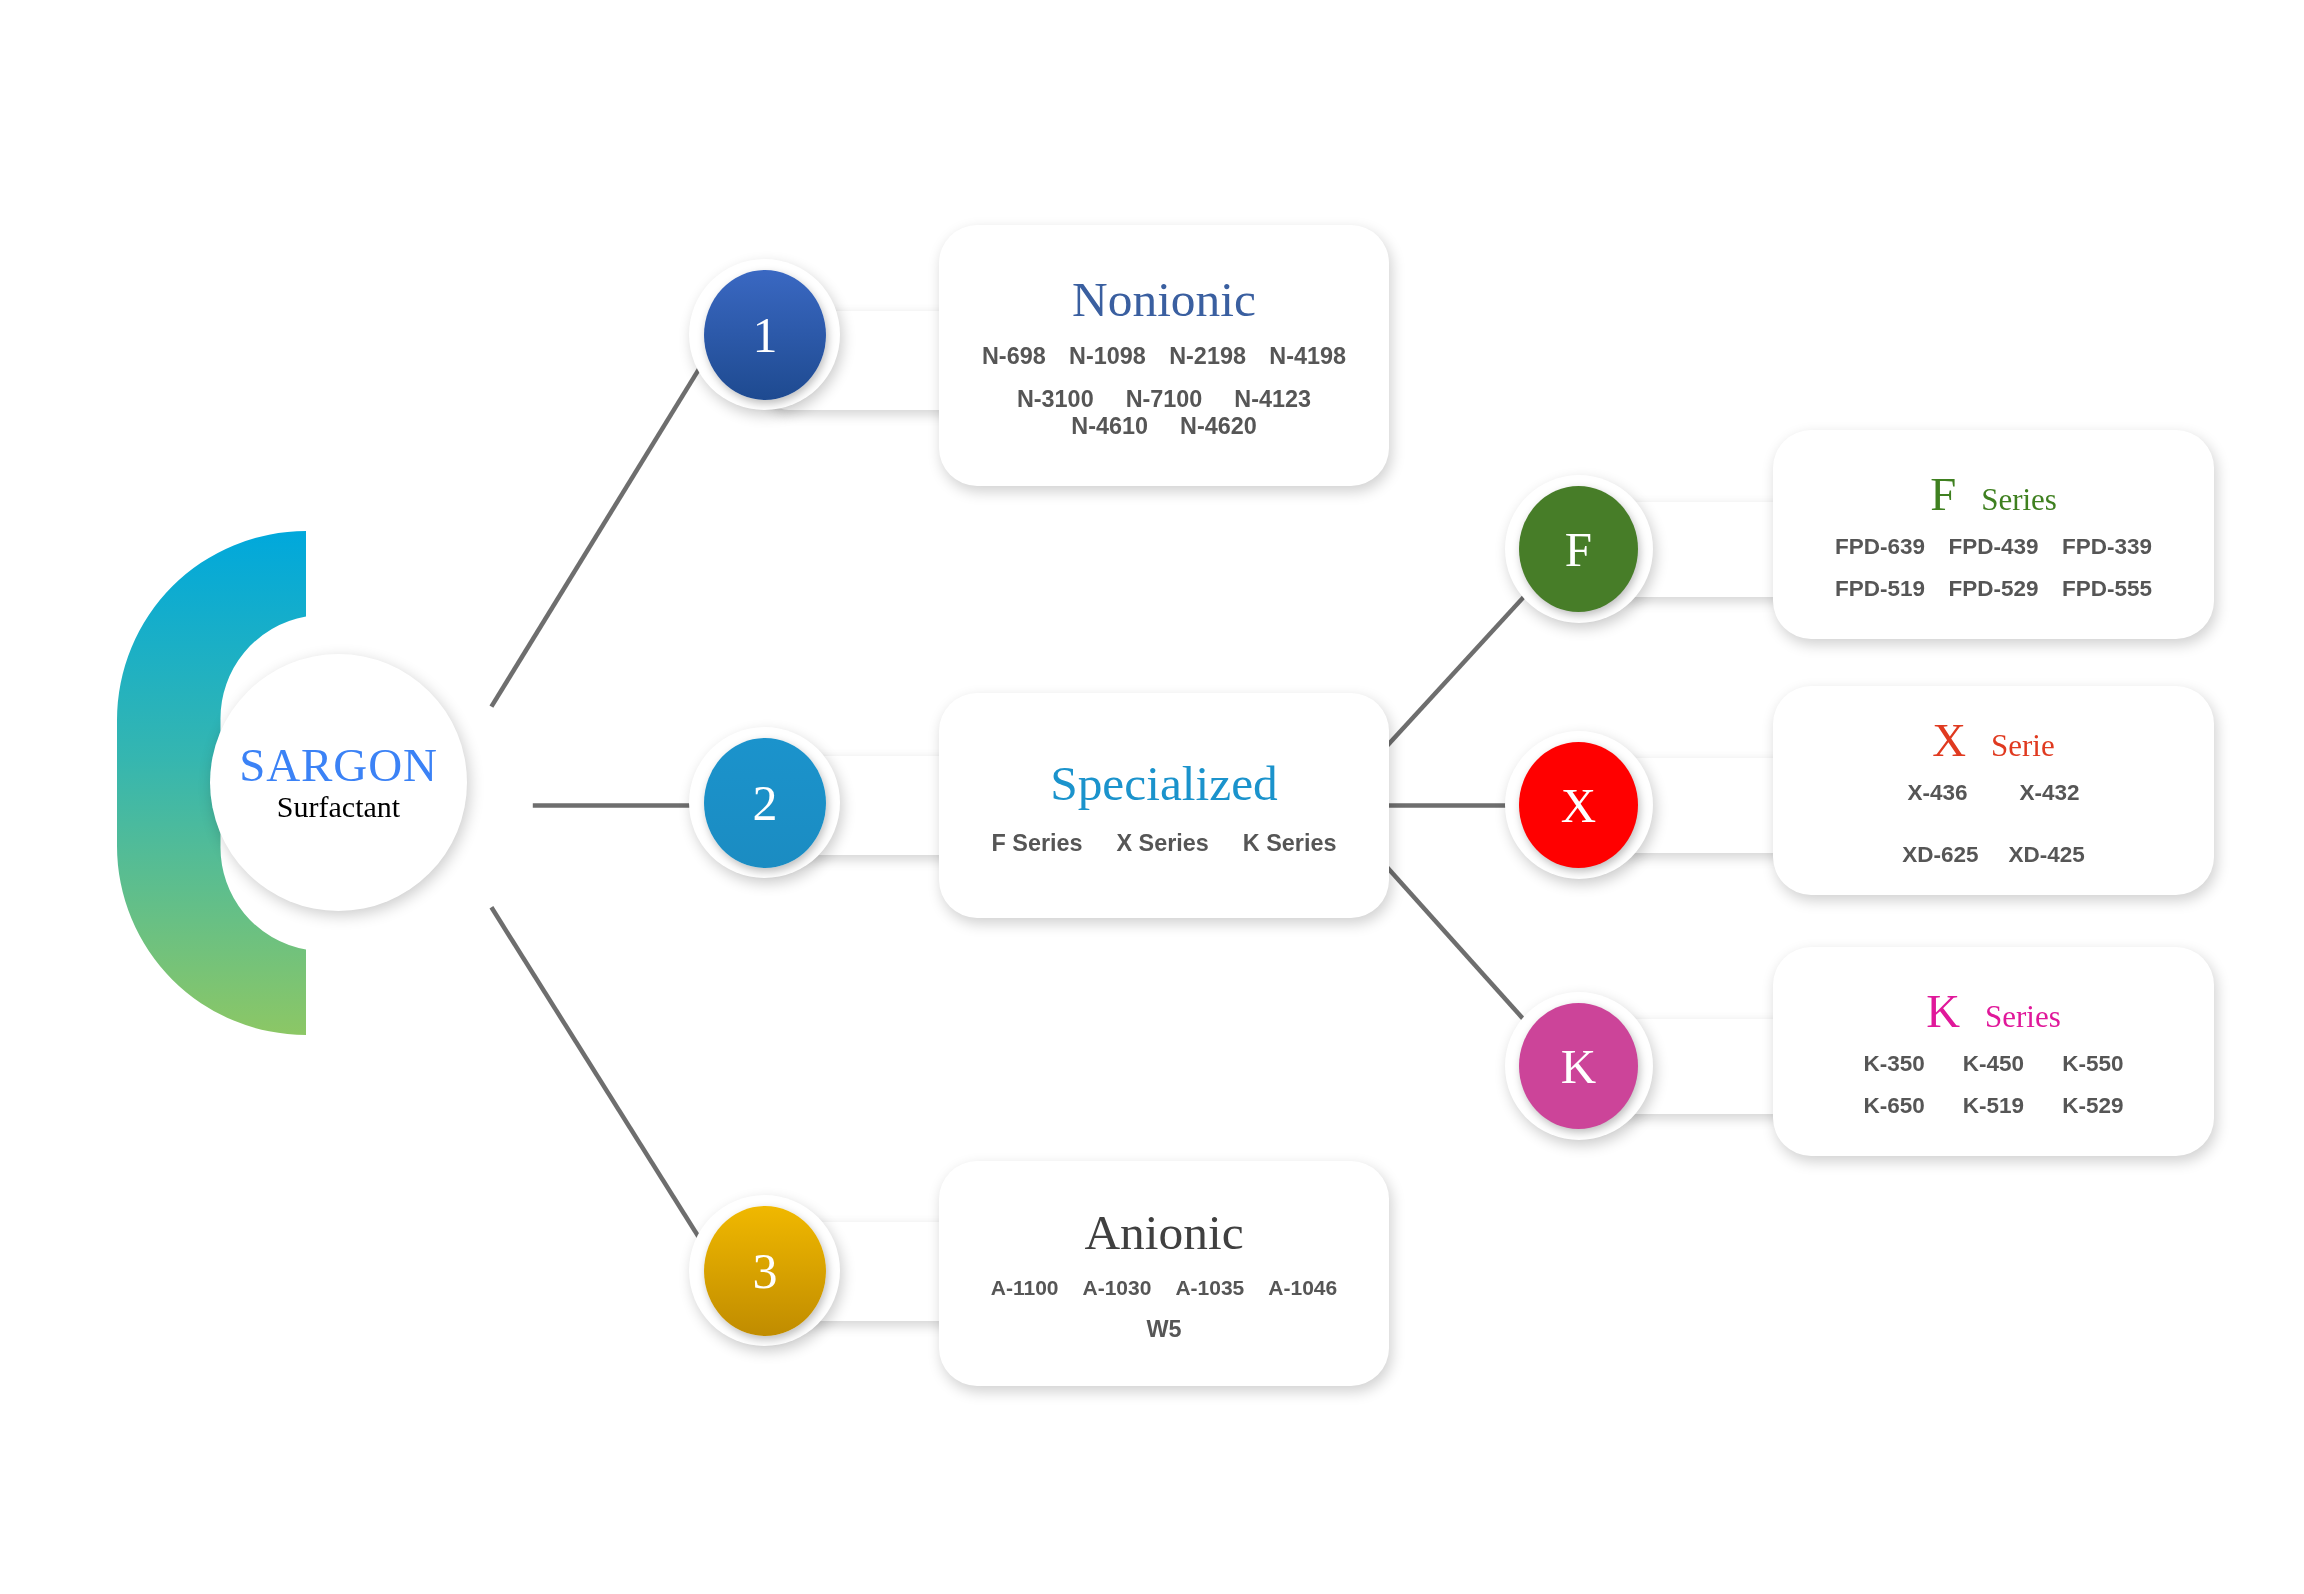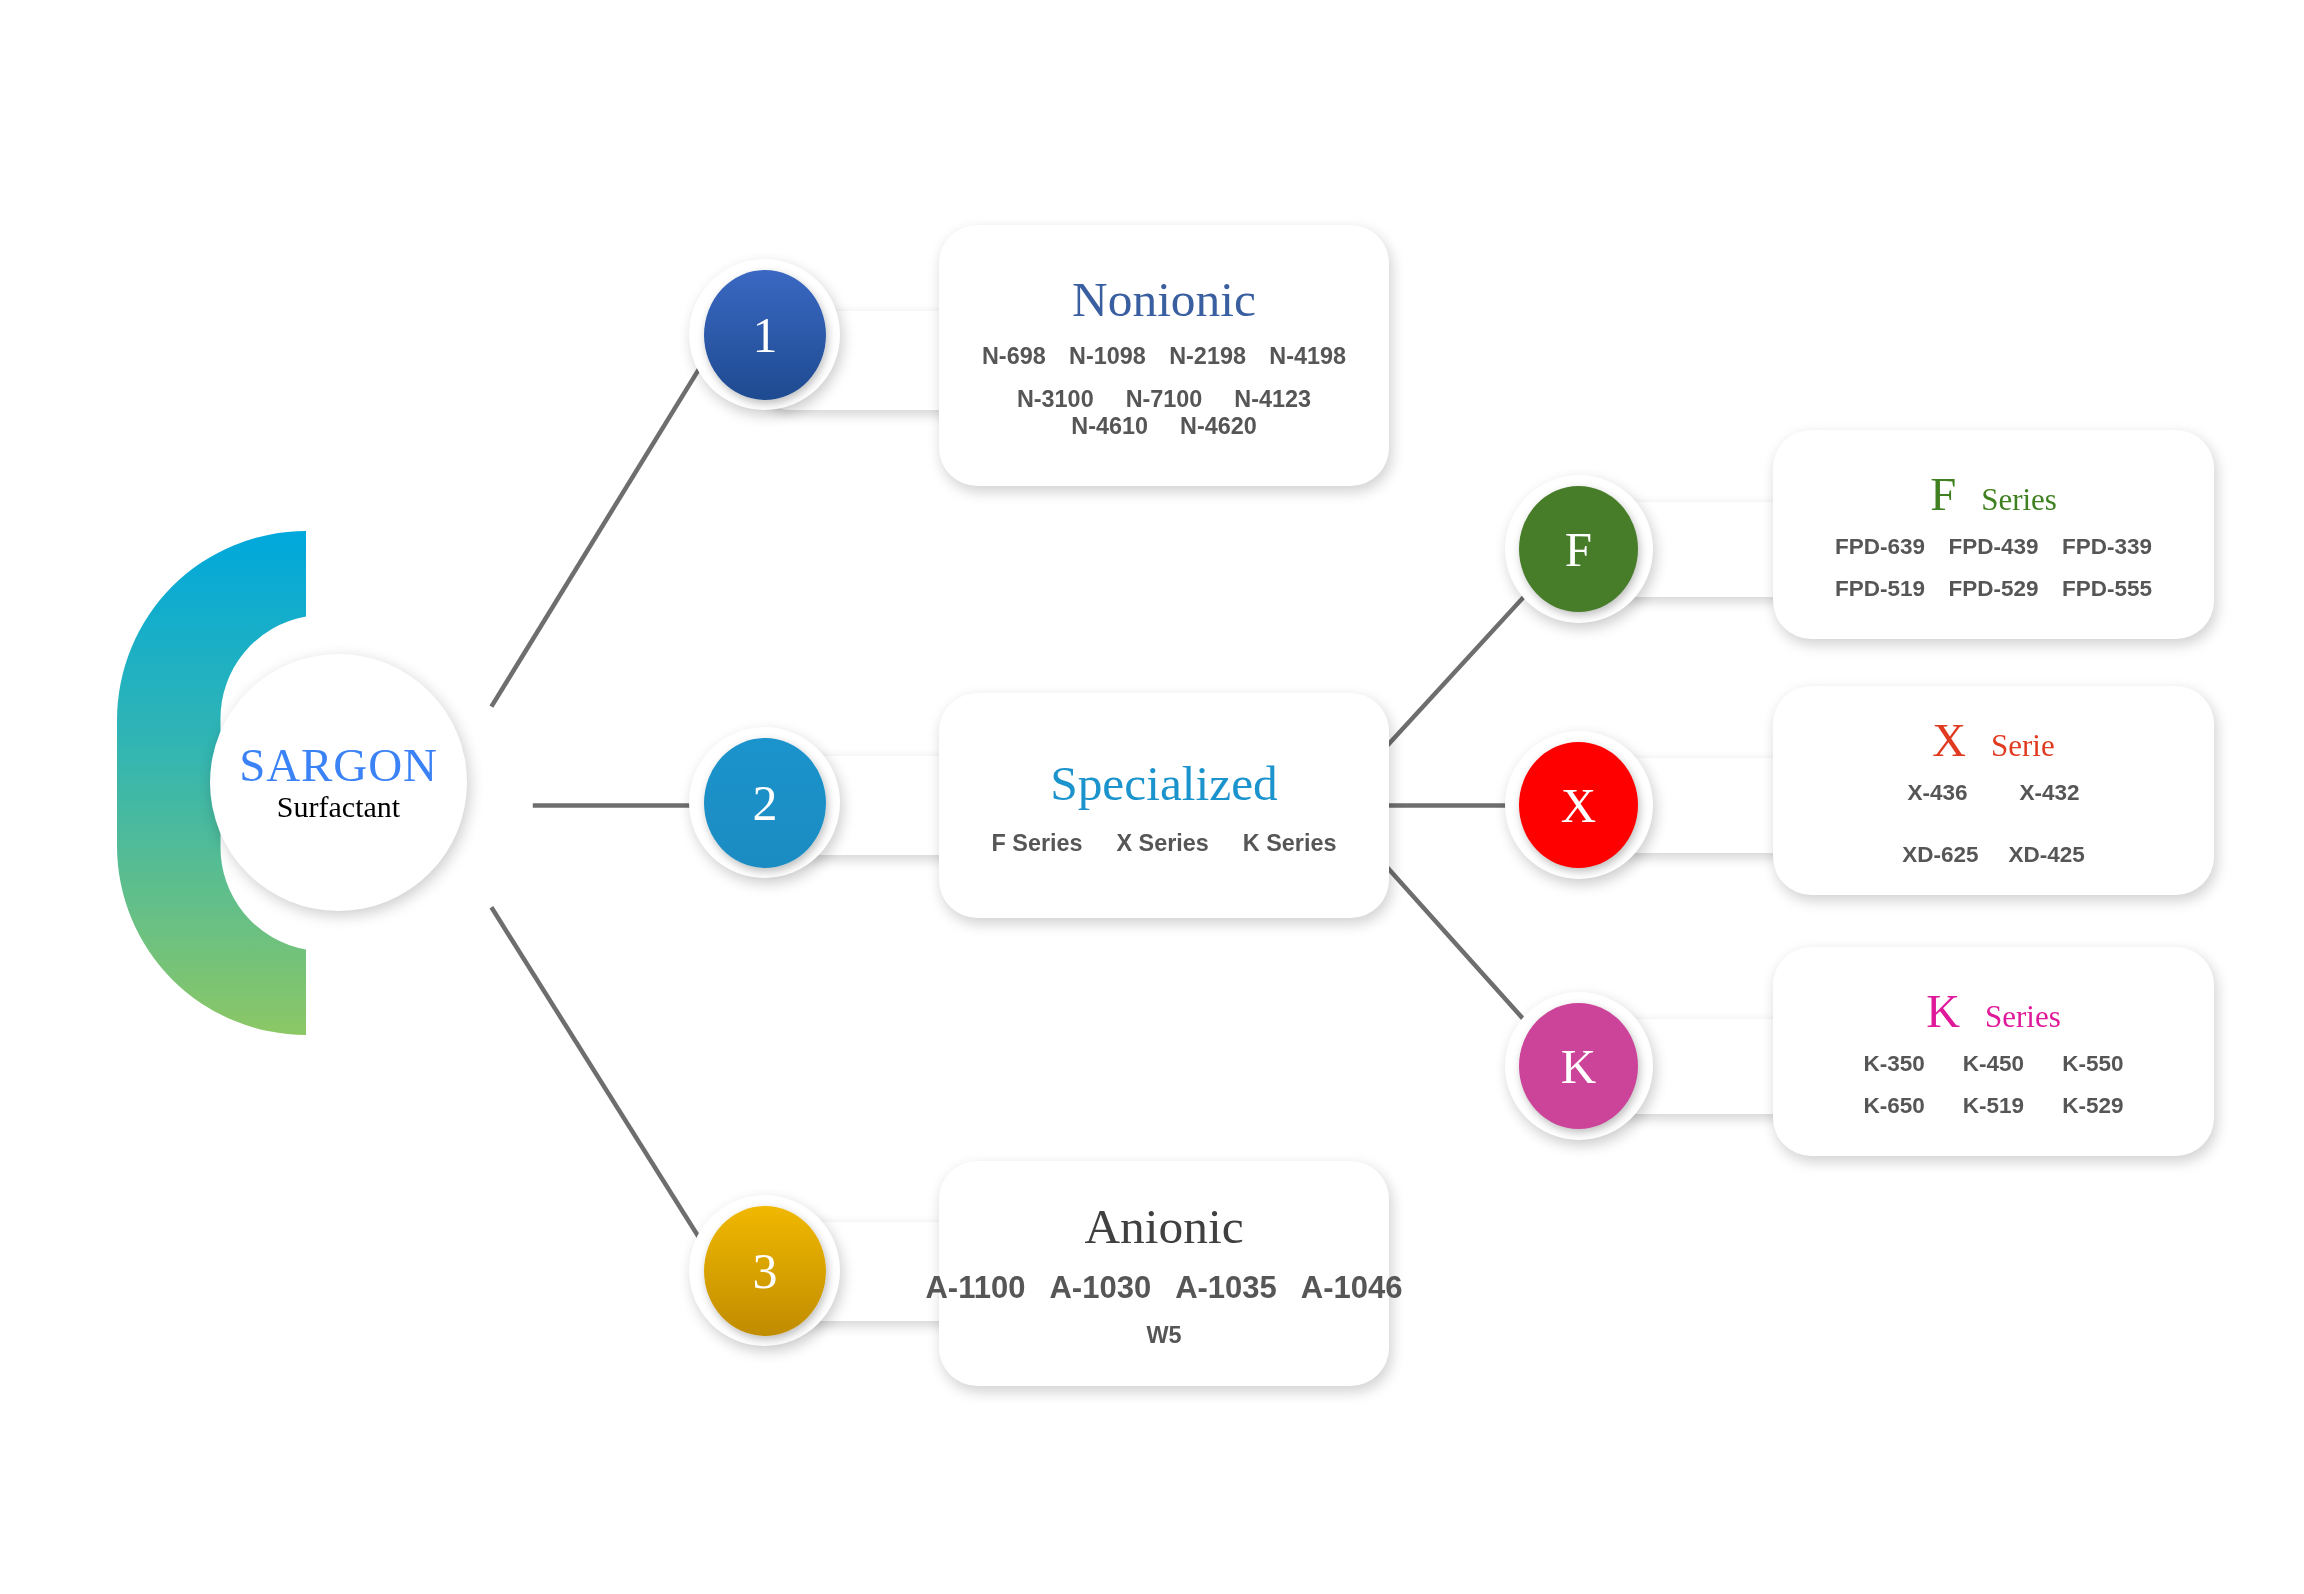"A-1100" div.code-row { font-size: 31px -> 21px }
